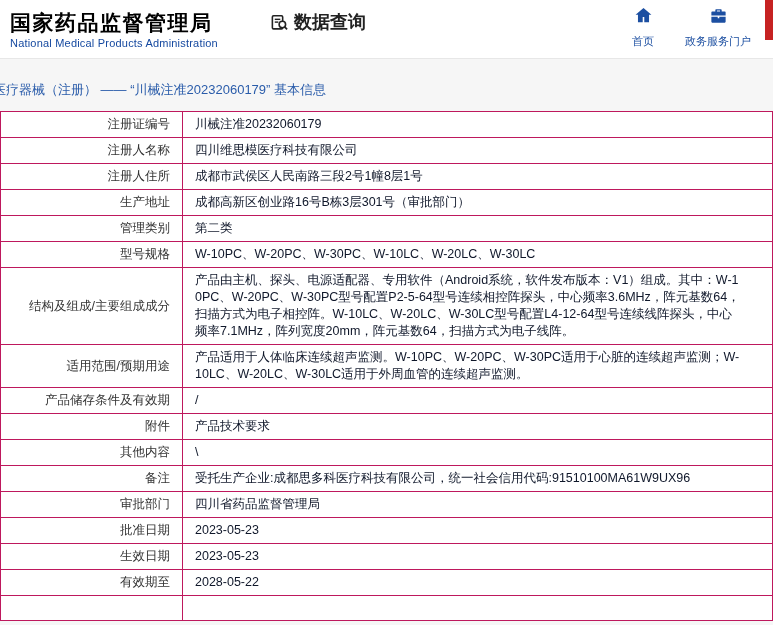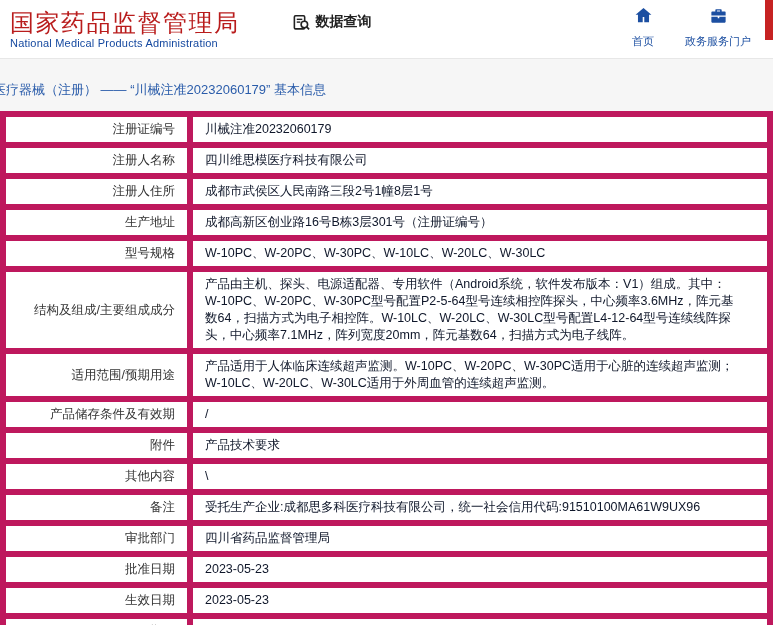"国家药品监督管理局" .logo-title { color: #b91c1c -> #000000; font-size: 24px -> 21px; font-weight: normal -> bold }
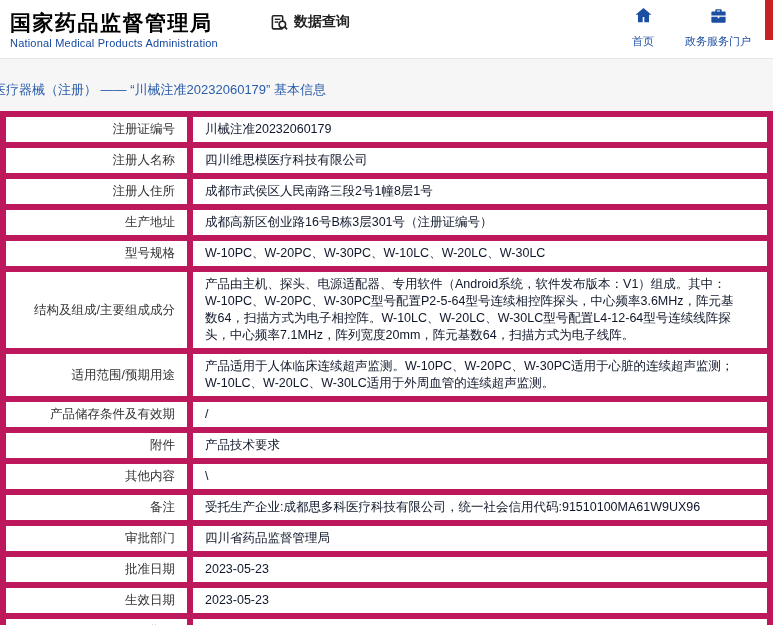"数据查询" .data-query { font-size: 14px -> 18px }
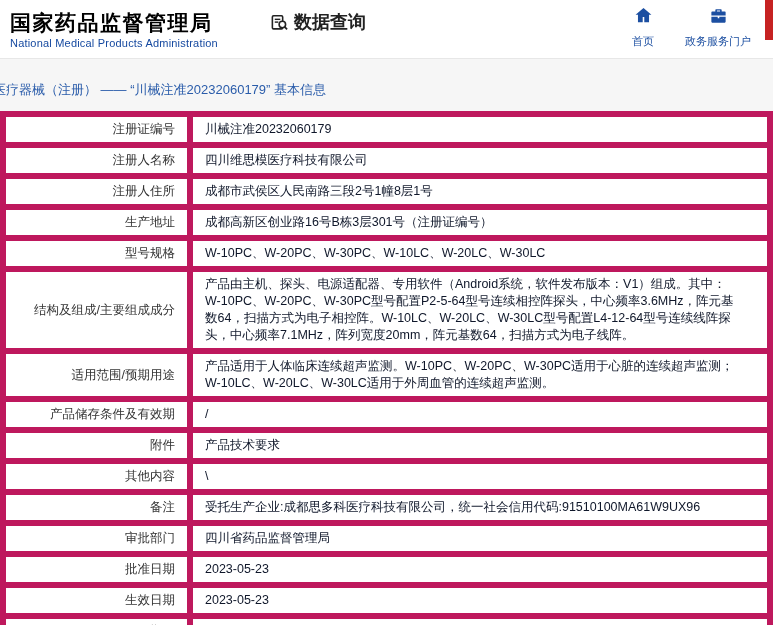"注册证编号" table.info td { border: 6px solid #be185d -> 1px solid #be185d }
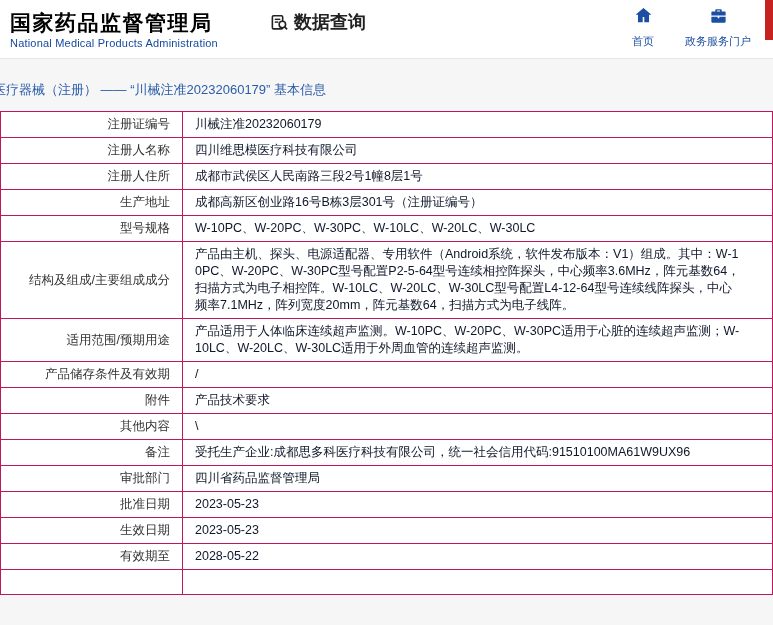"成都高新区创业路16号B栋3层301号（注册证编号）" td.value-cell { text: 注册证编号 -> 审批部门 }
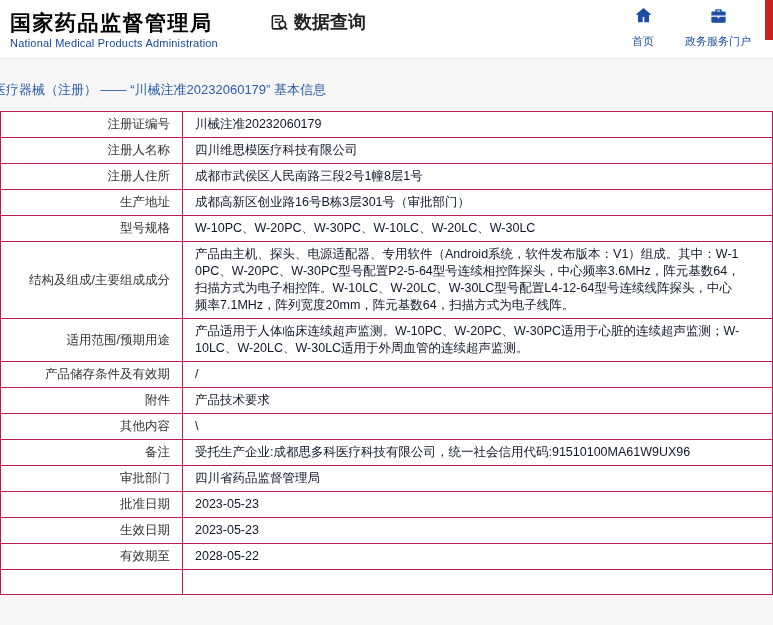"管理类别" tr { html: none -> <tr> <td><span>管理类别</span></td> <td>第二类</td> </tr> }
